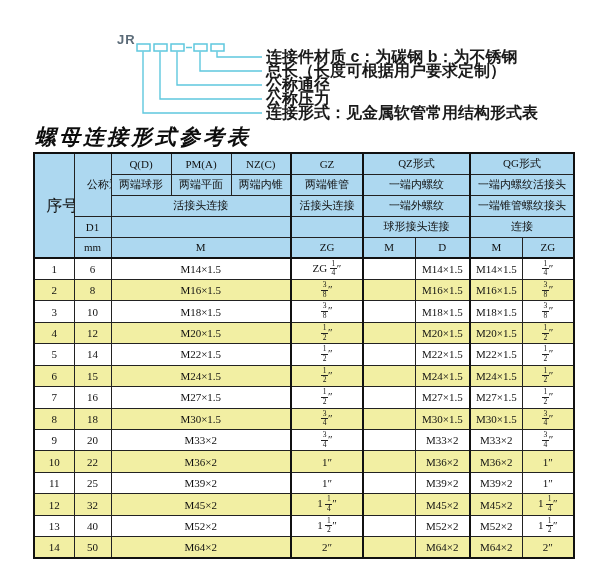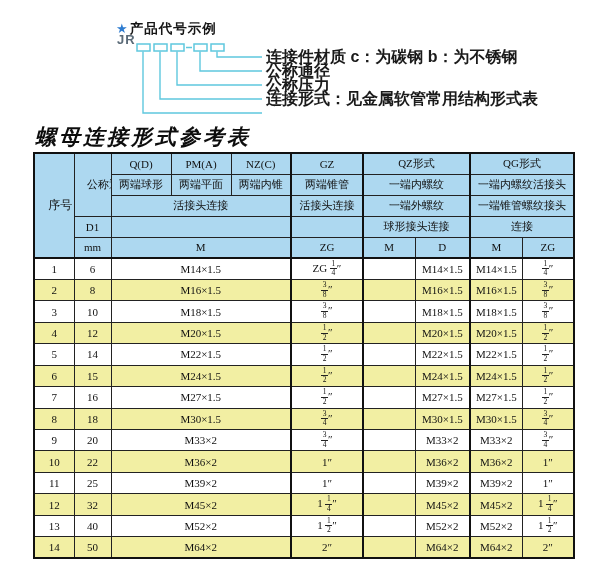"★产品代号示例" div.diag-heading { html: <div> <span>★</span><span>产品代号示例</span> </div> -> none }
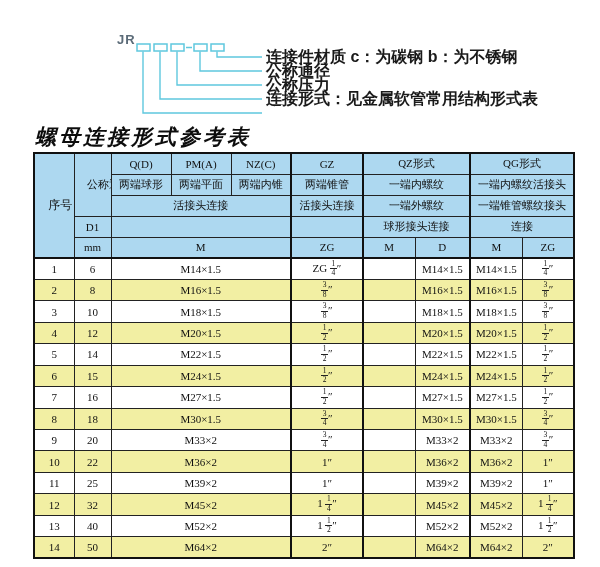"总长（长度可根据用户要求定制）" div.code-label { html: none -> <div>总长（长度可根据用户要求定制）</div> }
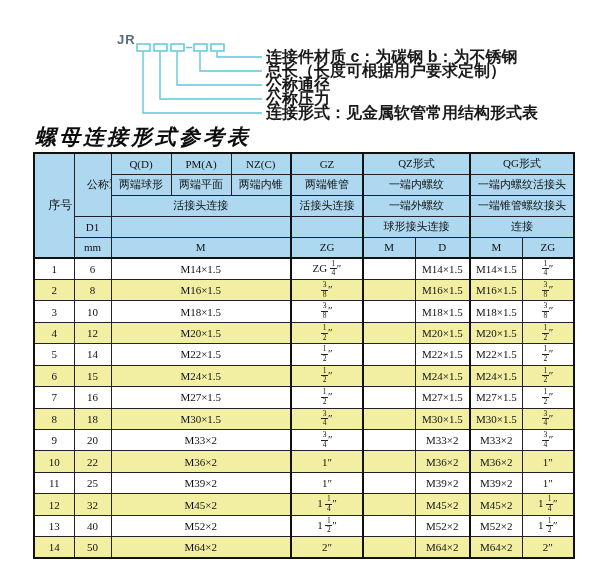"序号" .vseq { font-size: 12px -> 16px }
